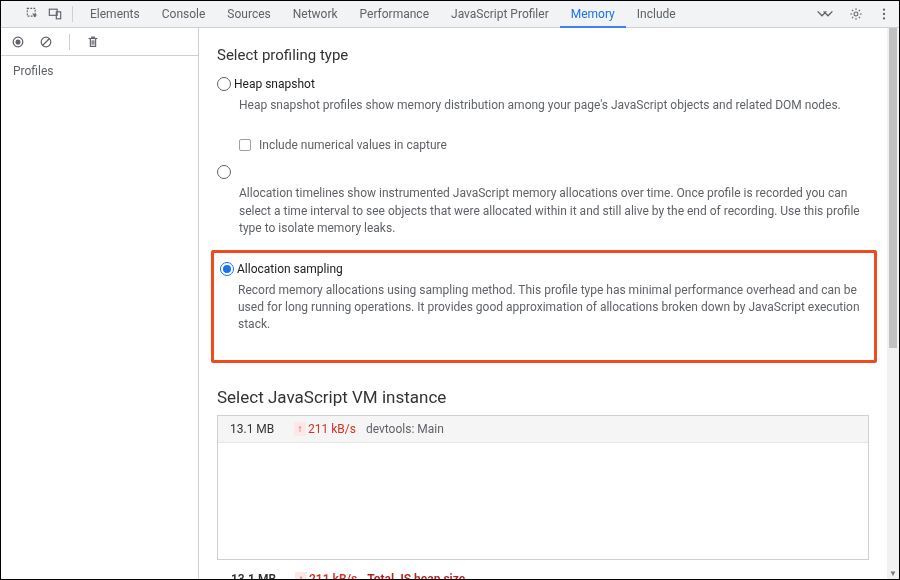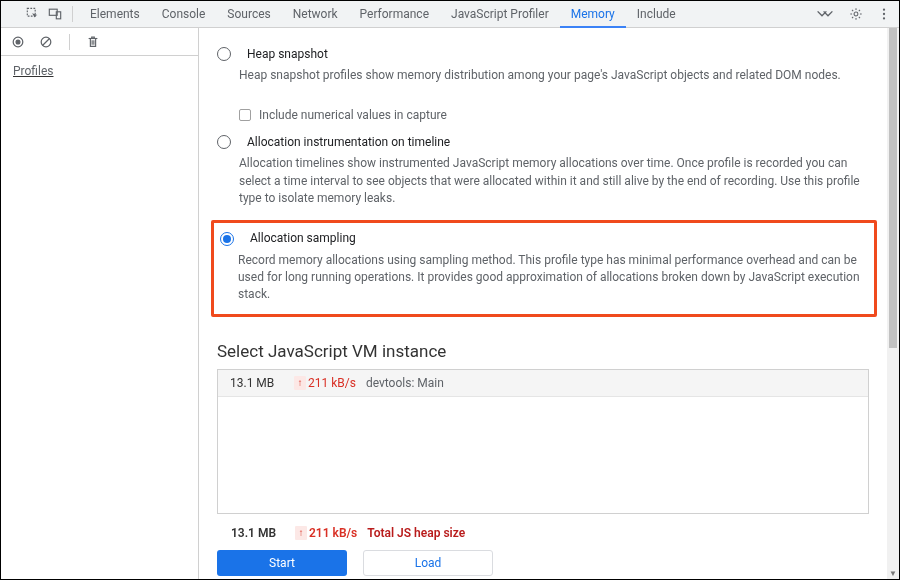"Select profiling type" h1.section { html: none -> <h1>Select profiling type</h1> }
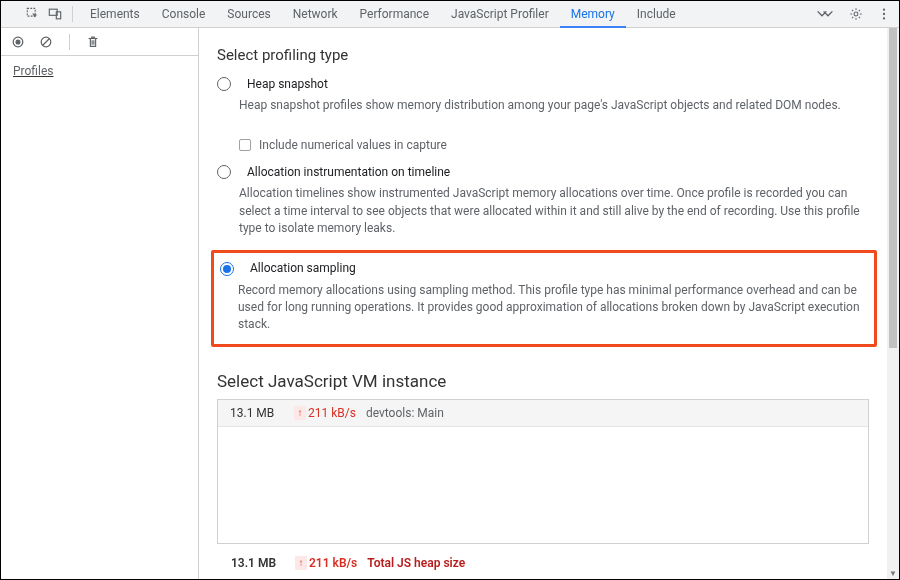"Profiles" .left-pane { text-decoration: underline -> none }
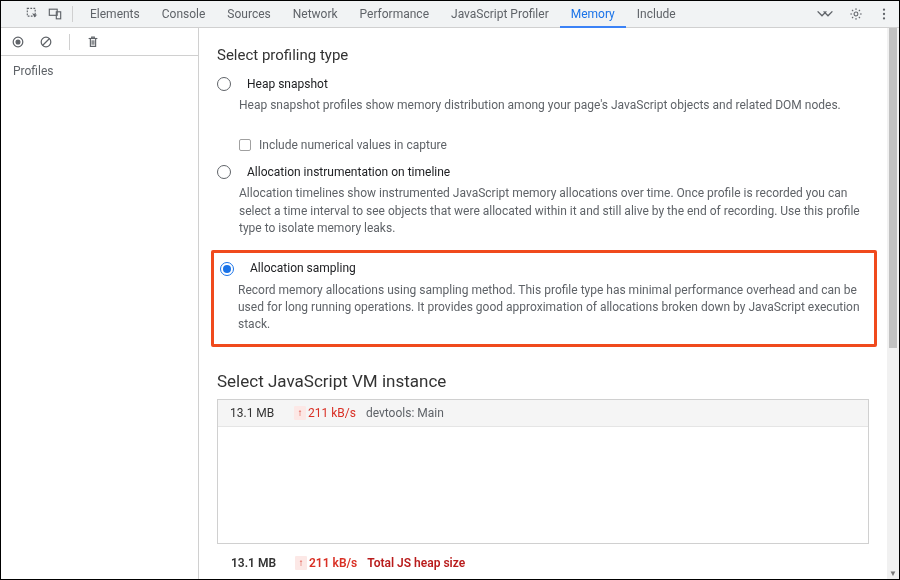"Heap snapshot" .opt-row { align-items: center -> flex-end; gap: 16px -> 3px }
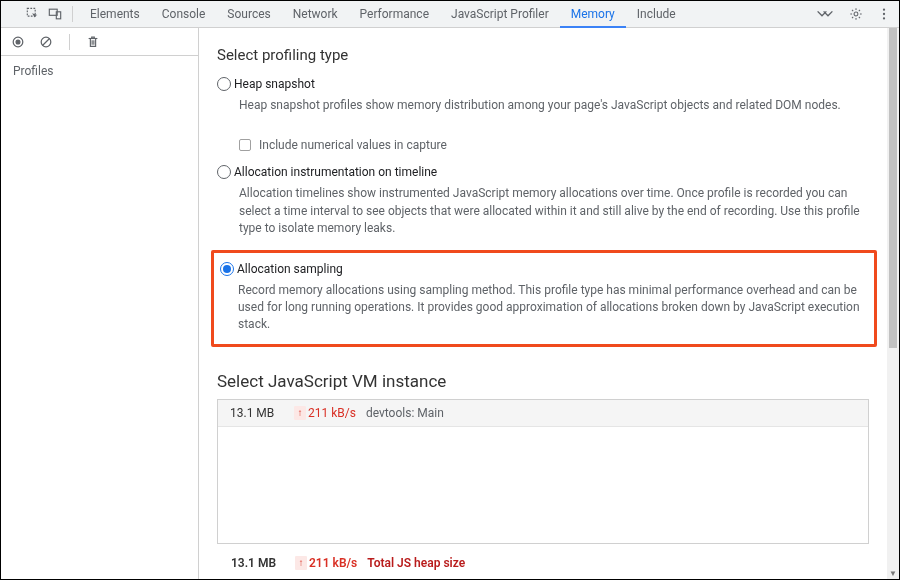"Allocation instrumentation on timeline" div.opt-title { html: <div>Allocation instrumentation on timeline</div> -> none }
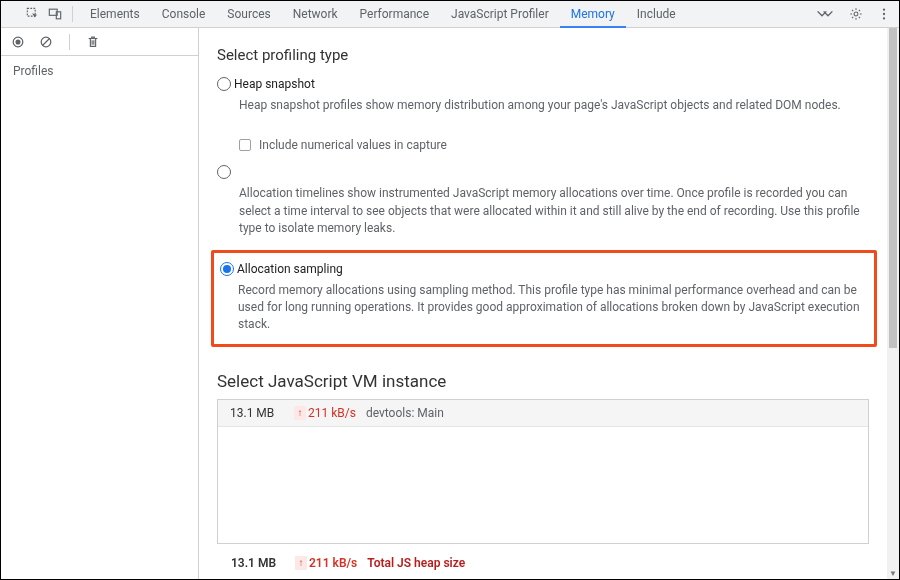"Allocation sampling" div.opt-group { margin-bottom: 0 -> 16px }
